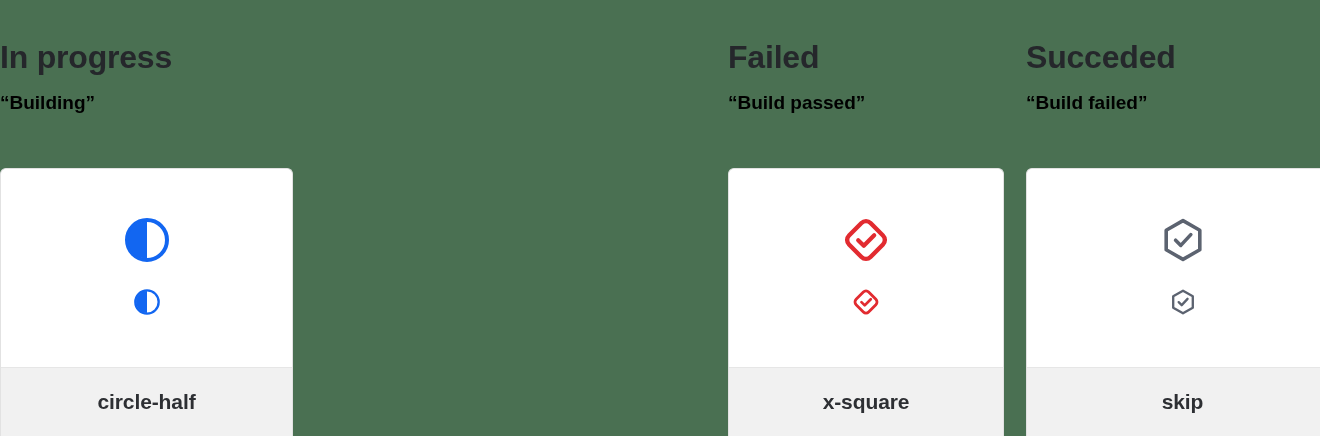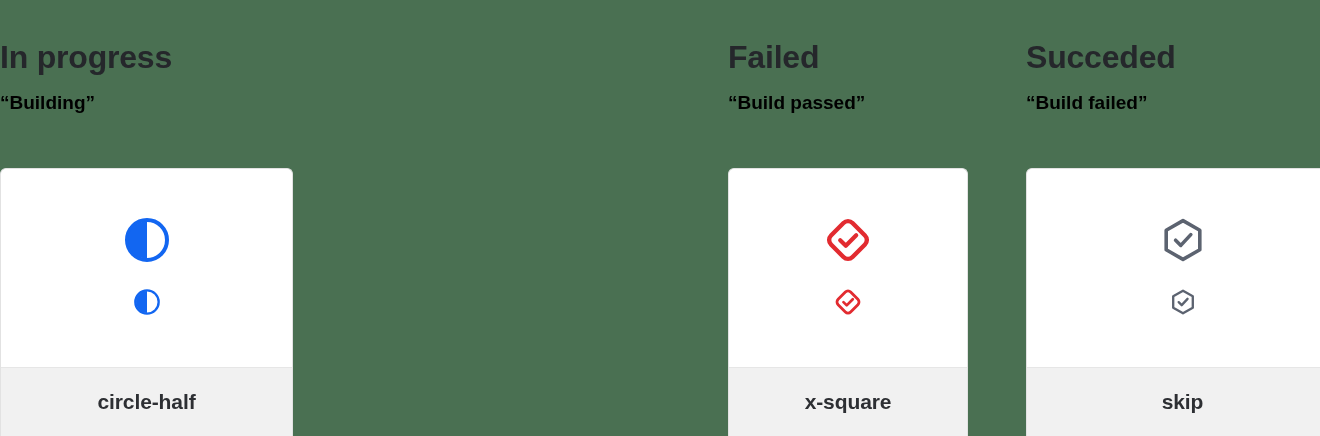"x-square" div.card { width: 240px -> 276px }
